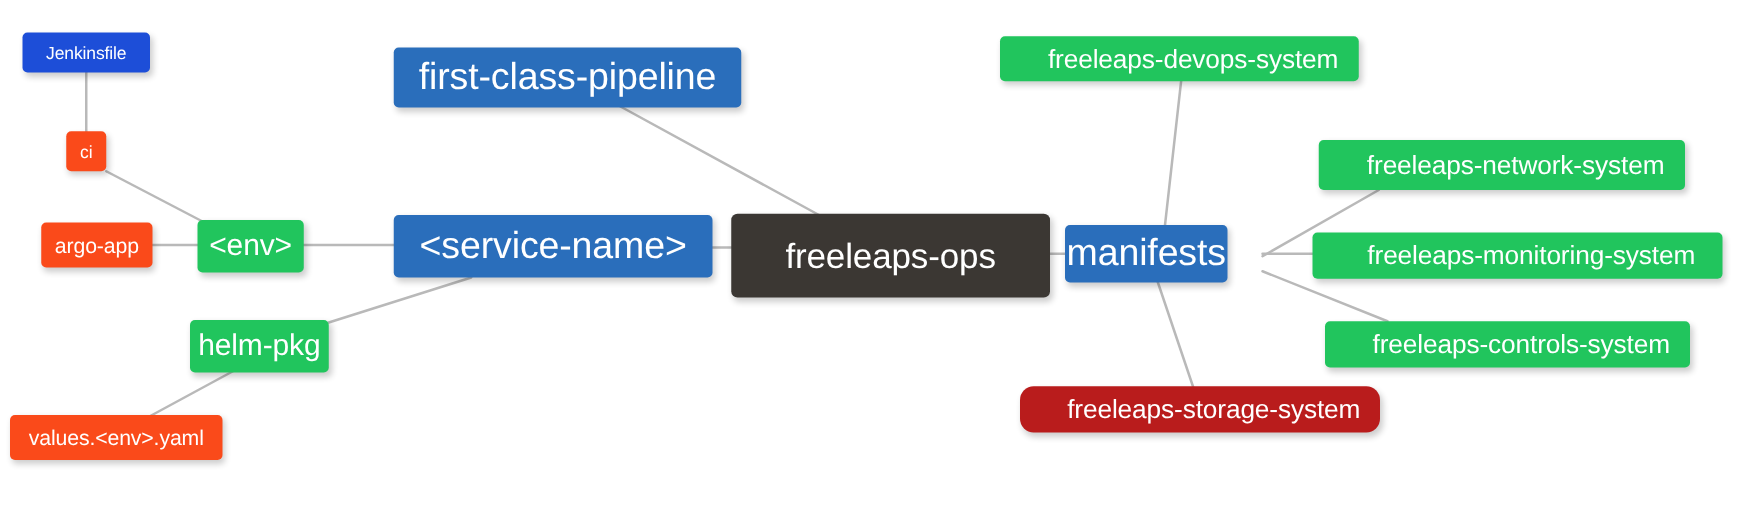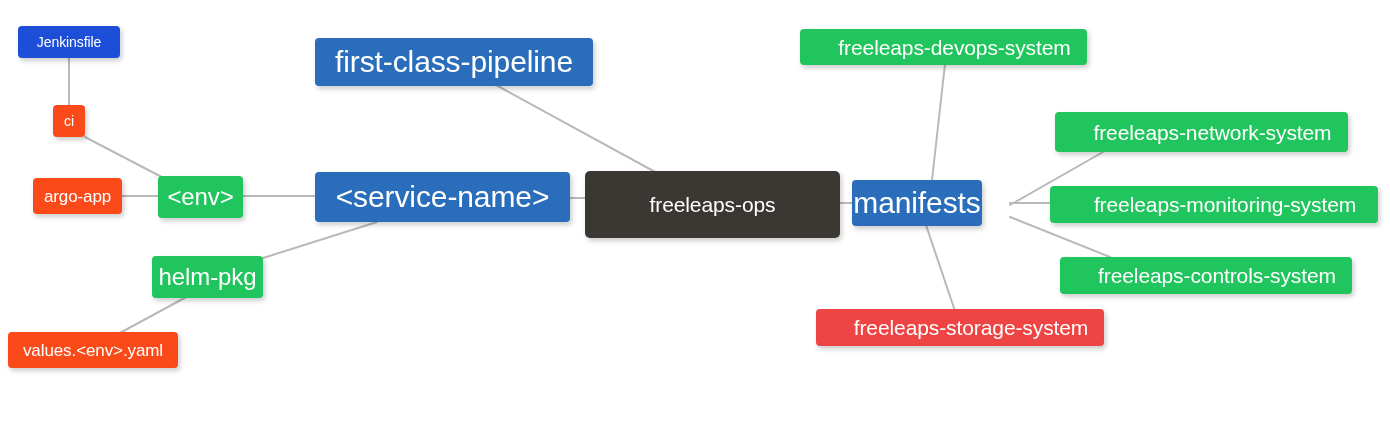"freeleaps-ops" .node-root { font-size: 21px -> 28px }
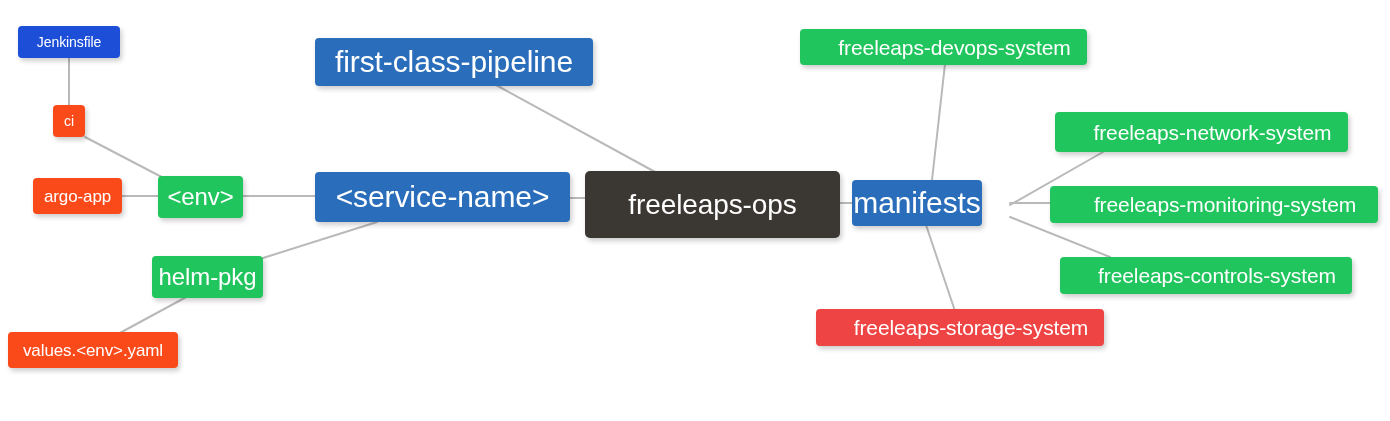"freeleaps-storage-system" div.node { background: #ef4444 -> #b91c1c; border-radius: none -> 11px }
